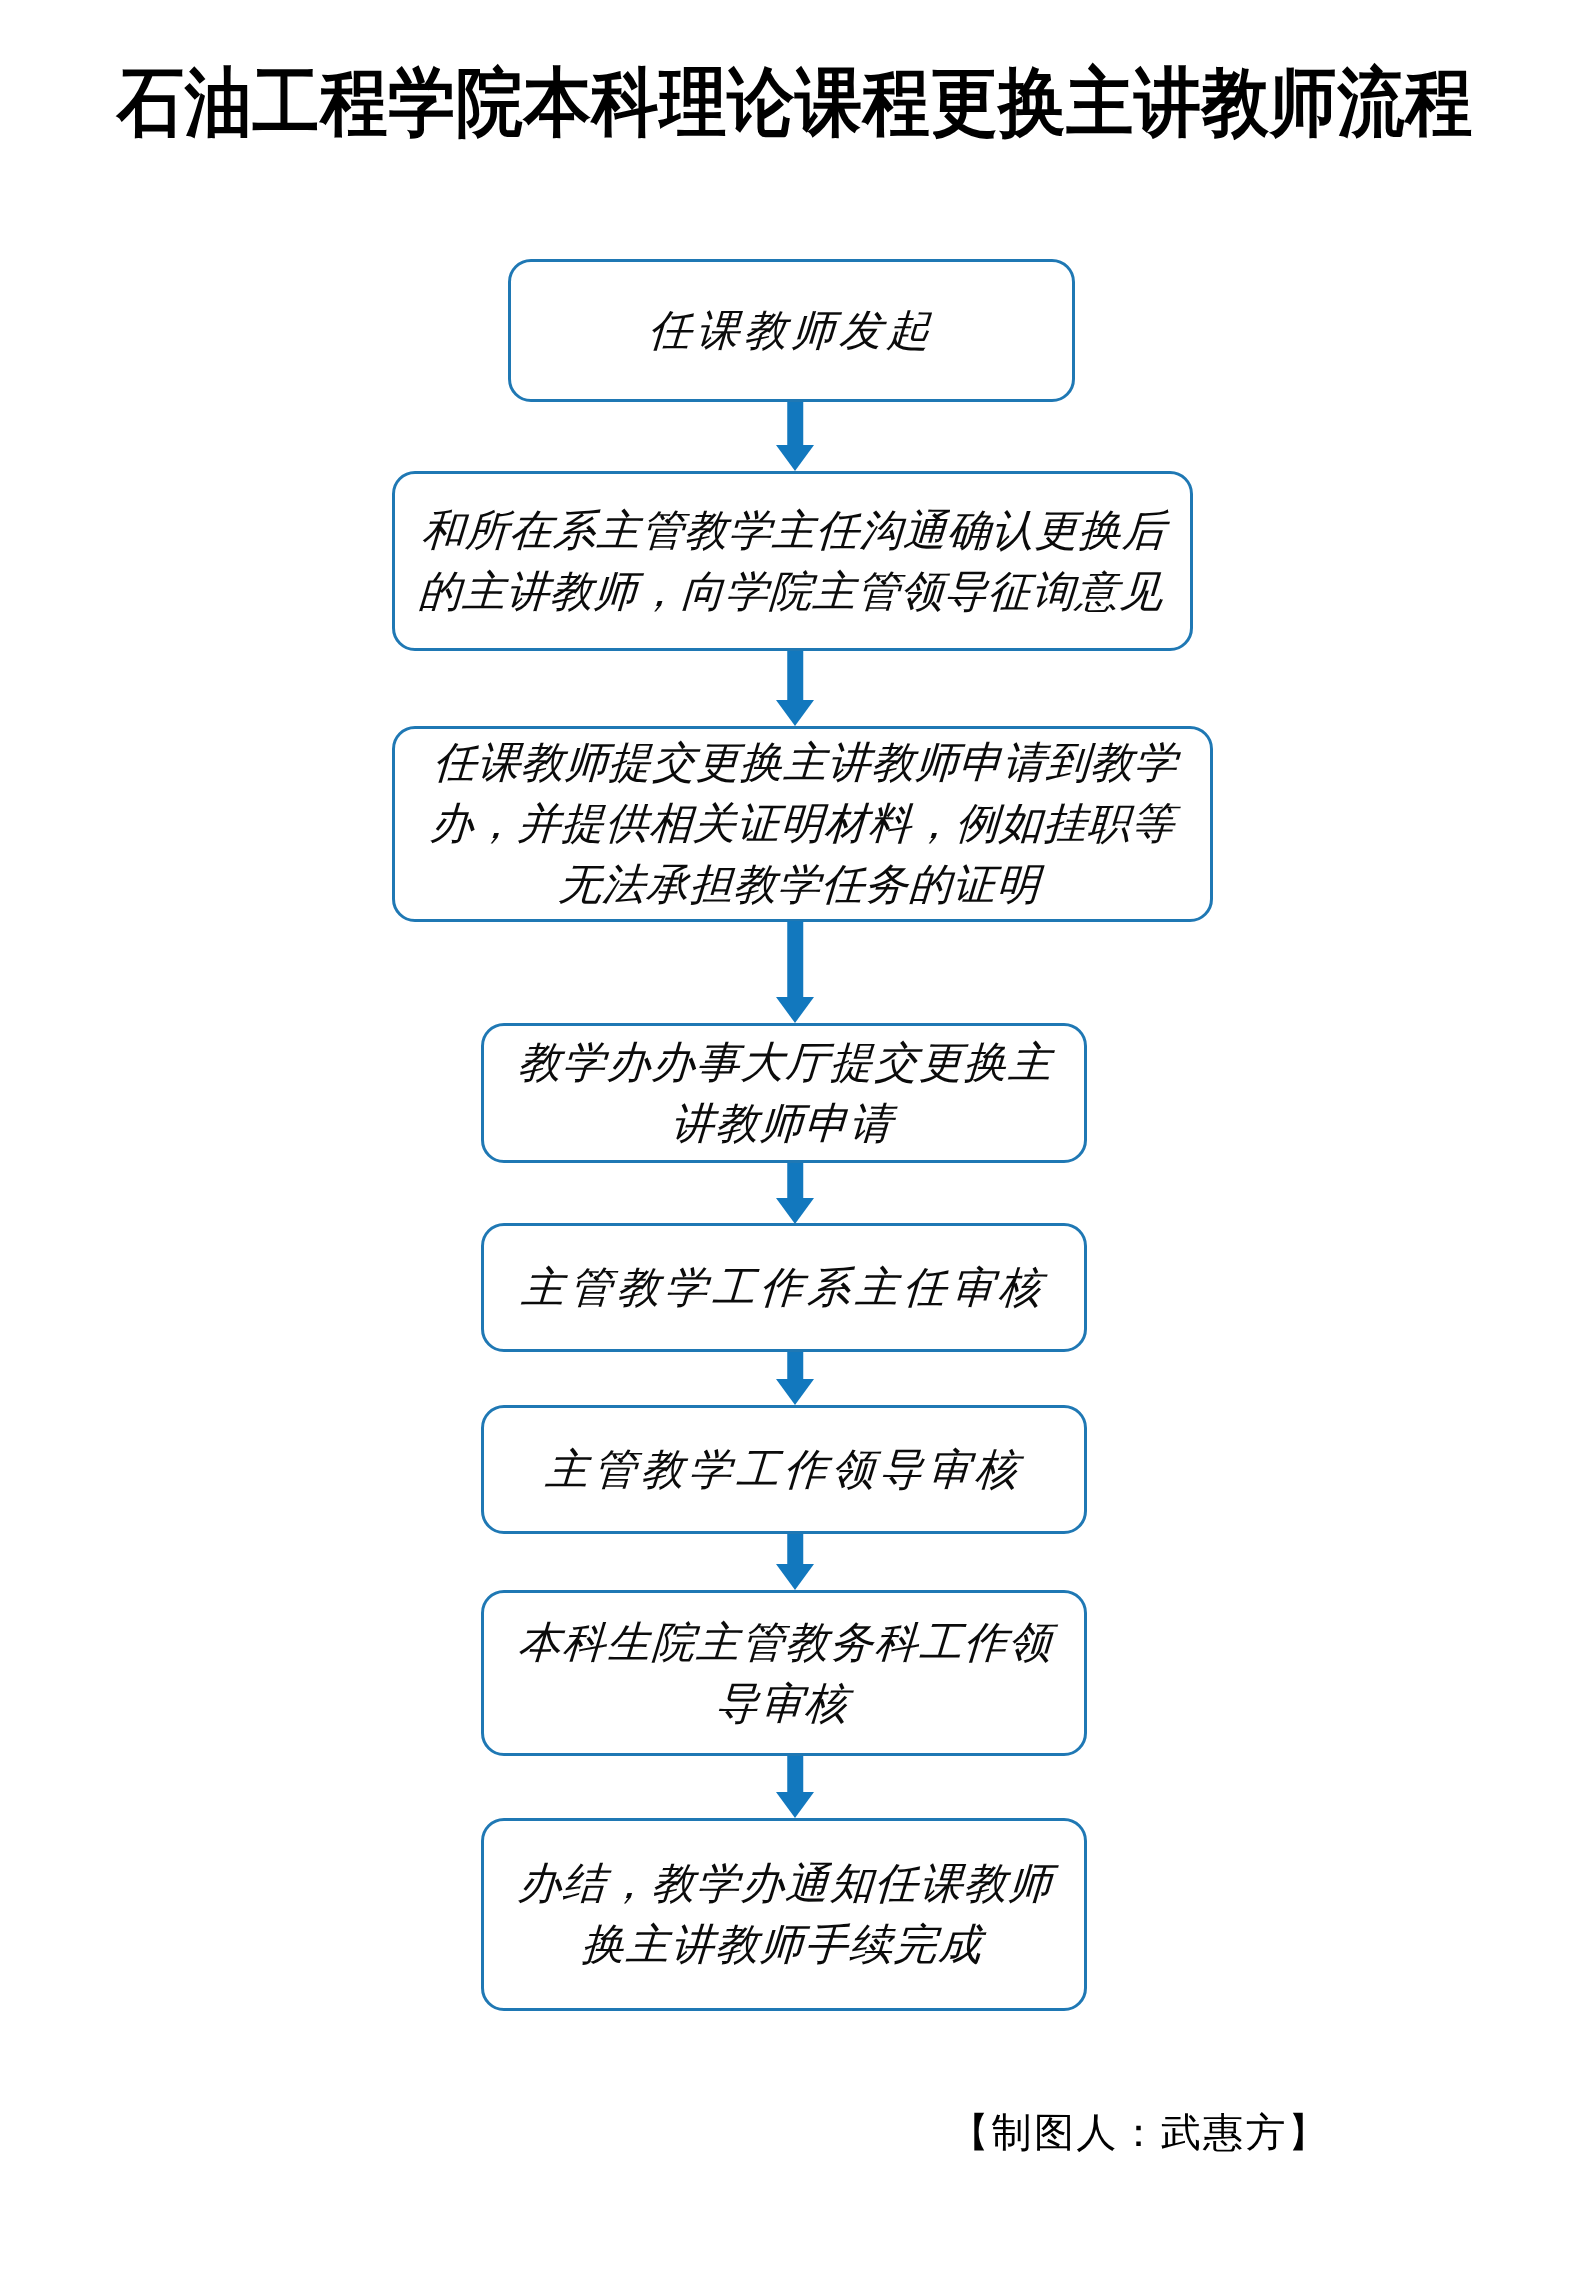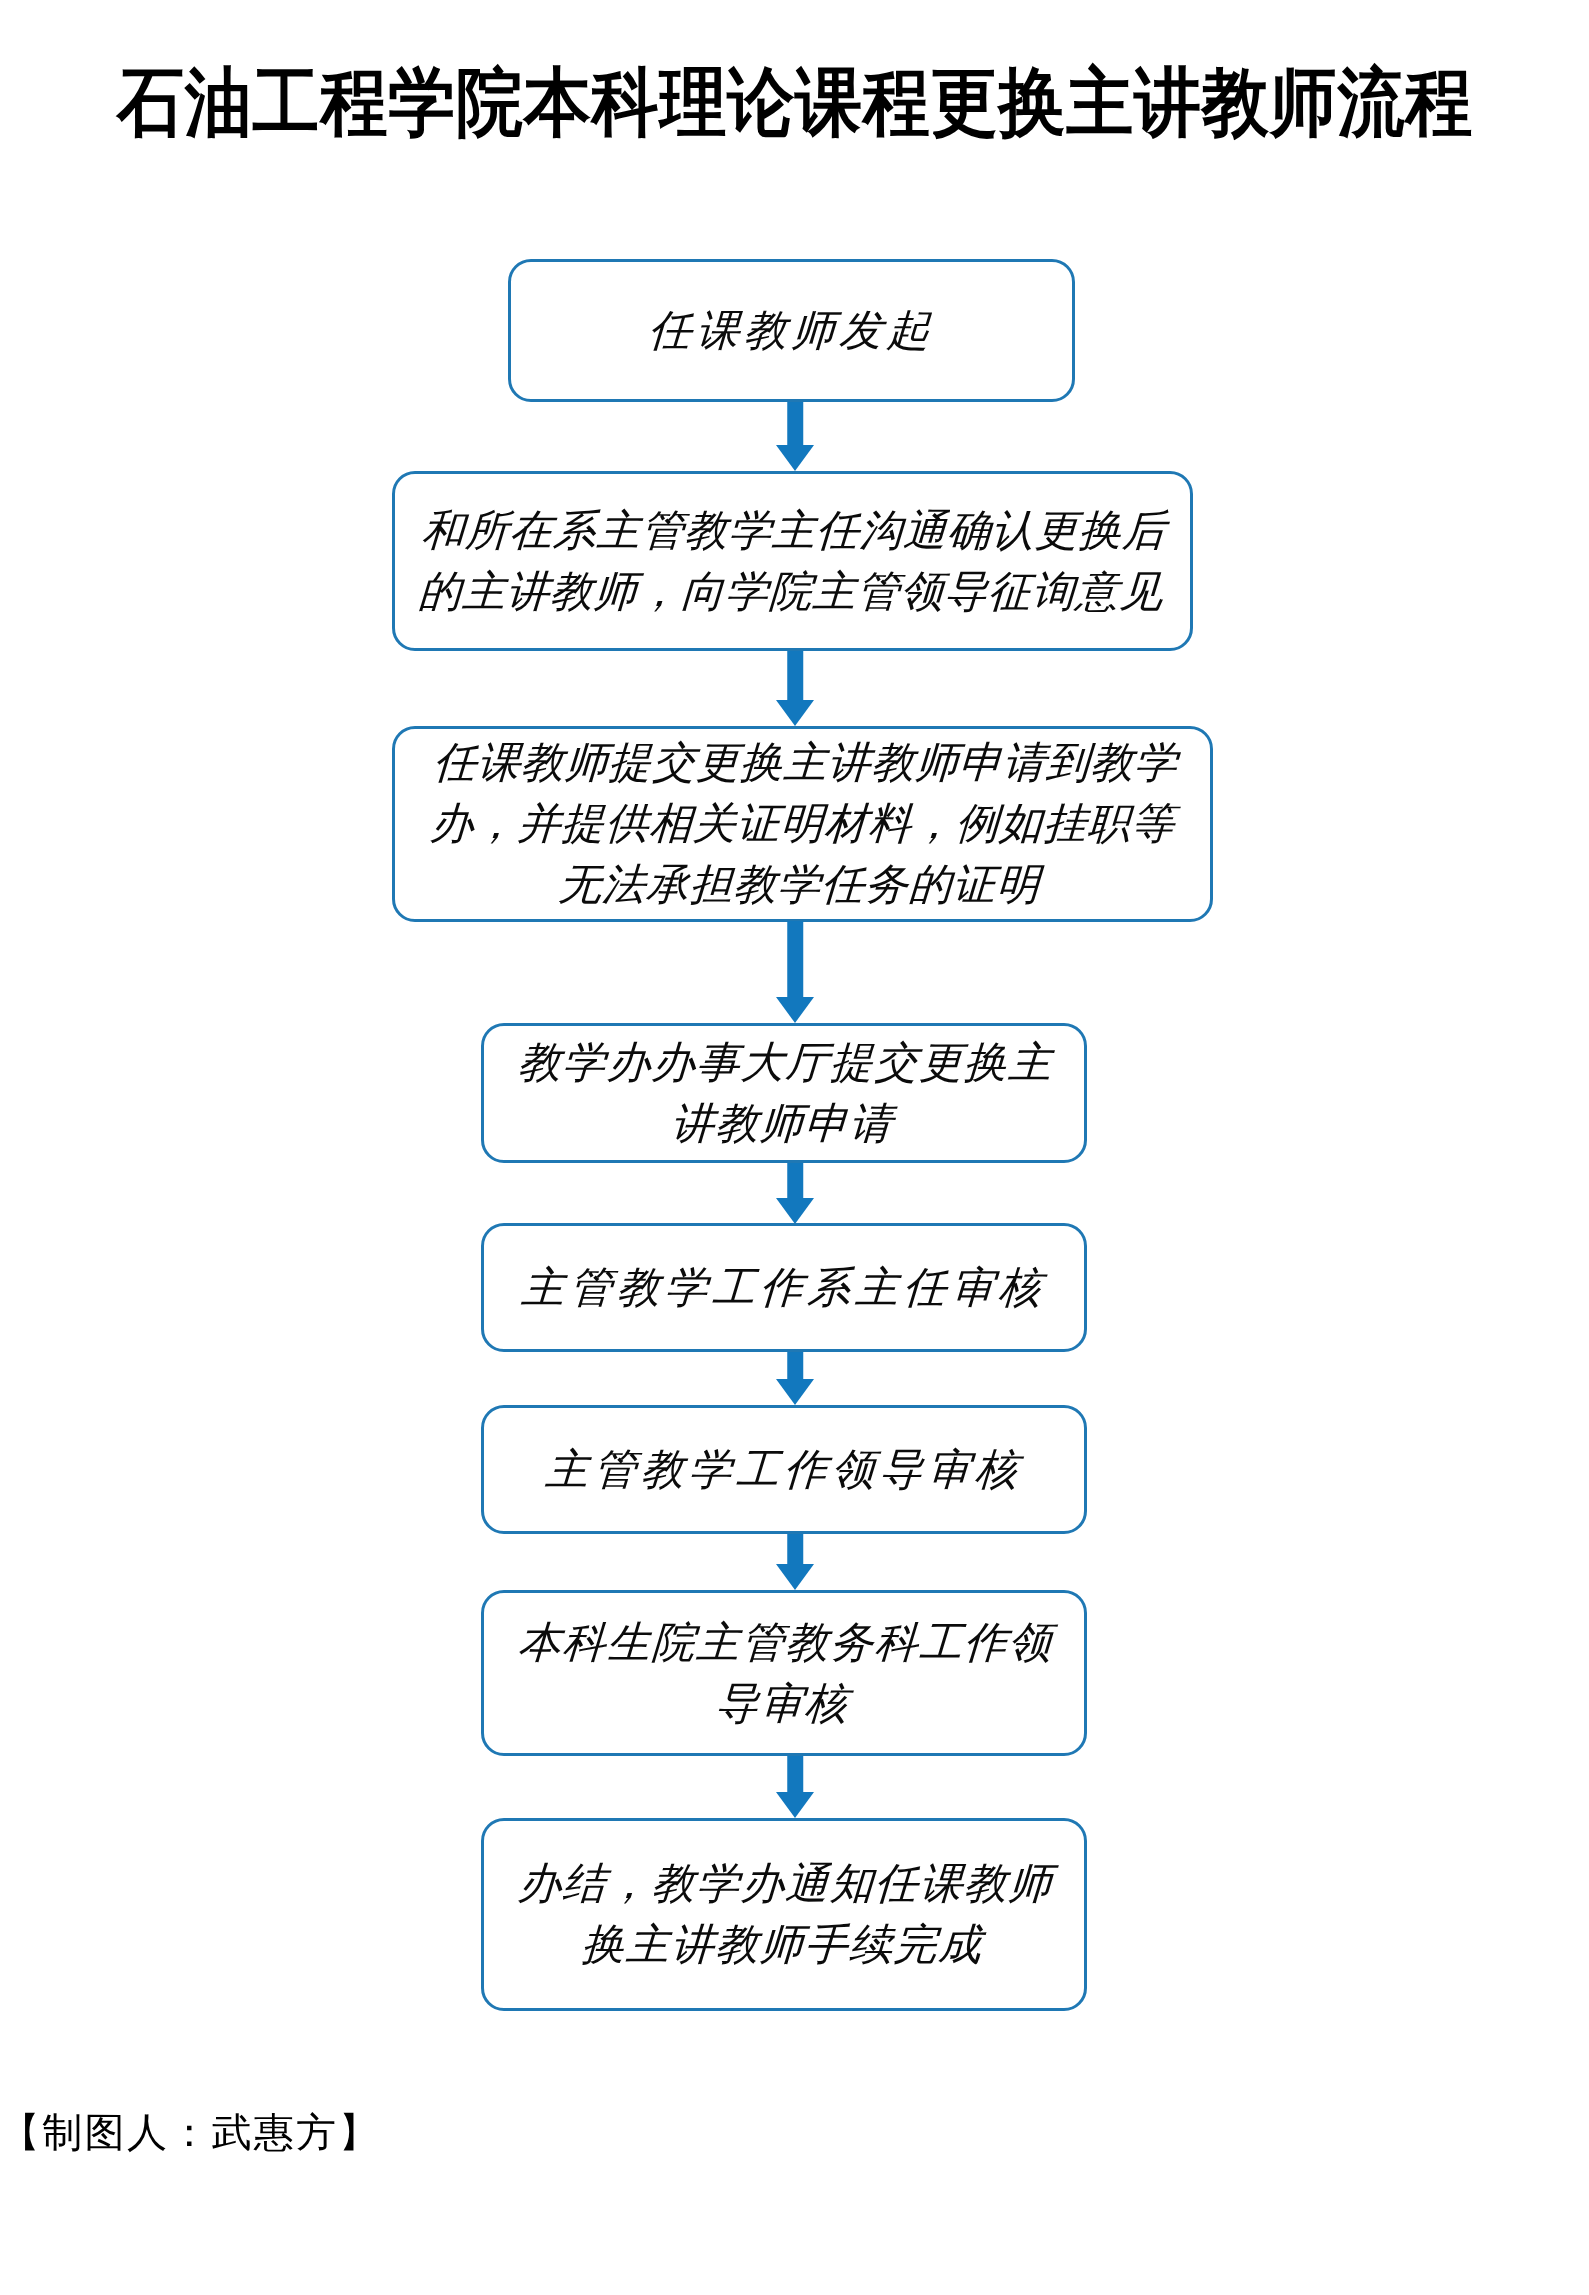"【制图人：武惠方】" .footer { text-align: left -> right }
